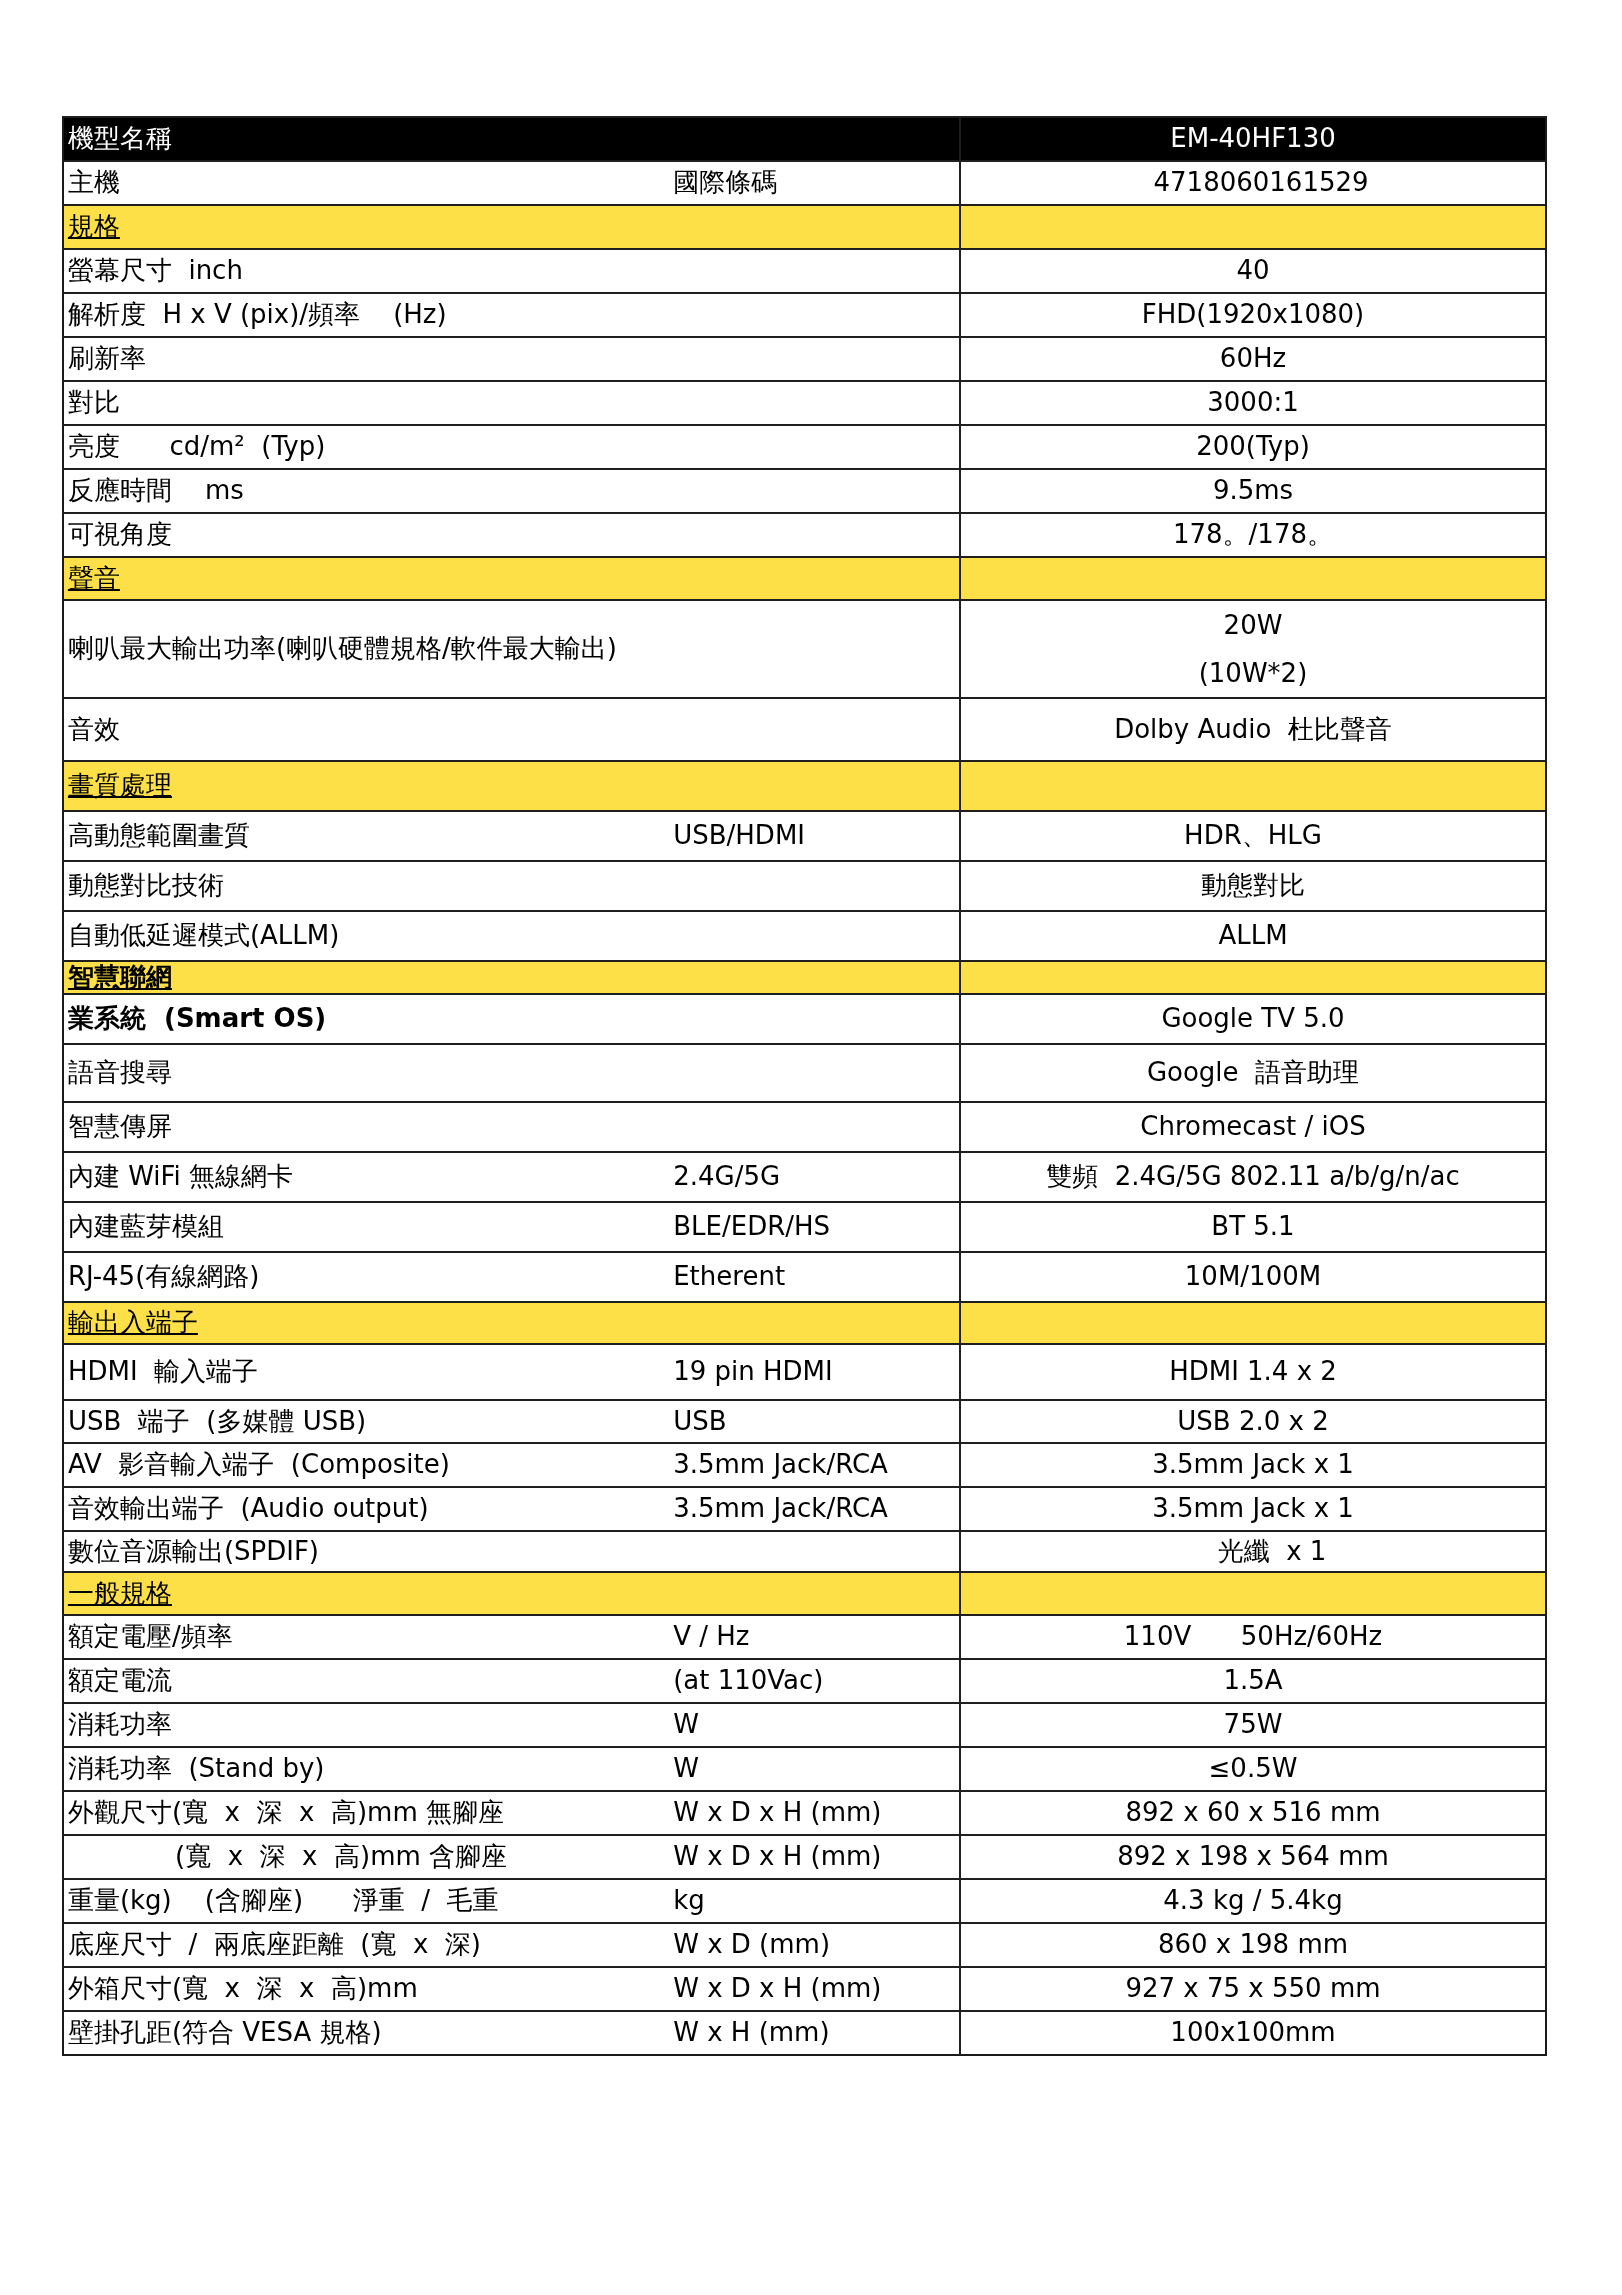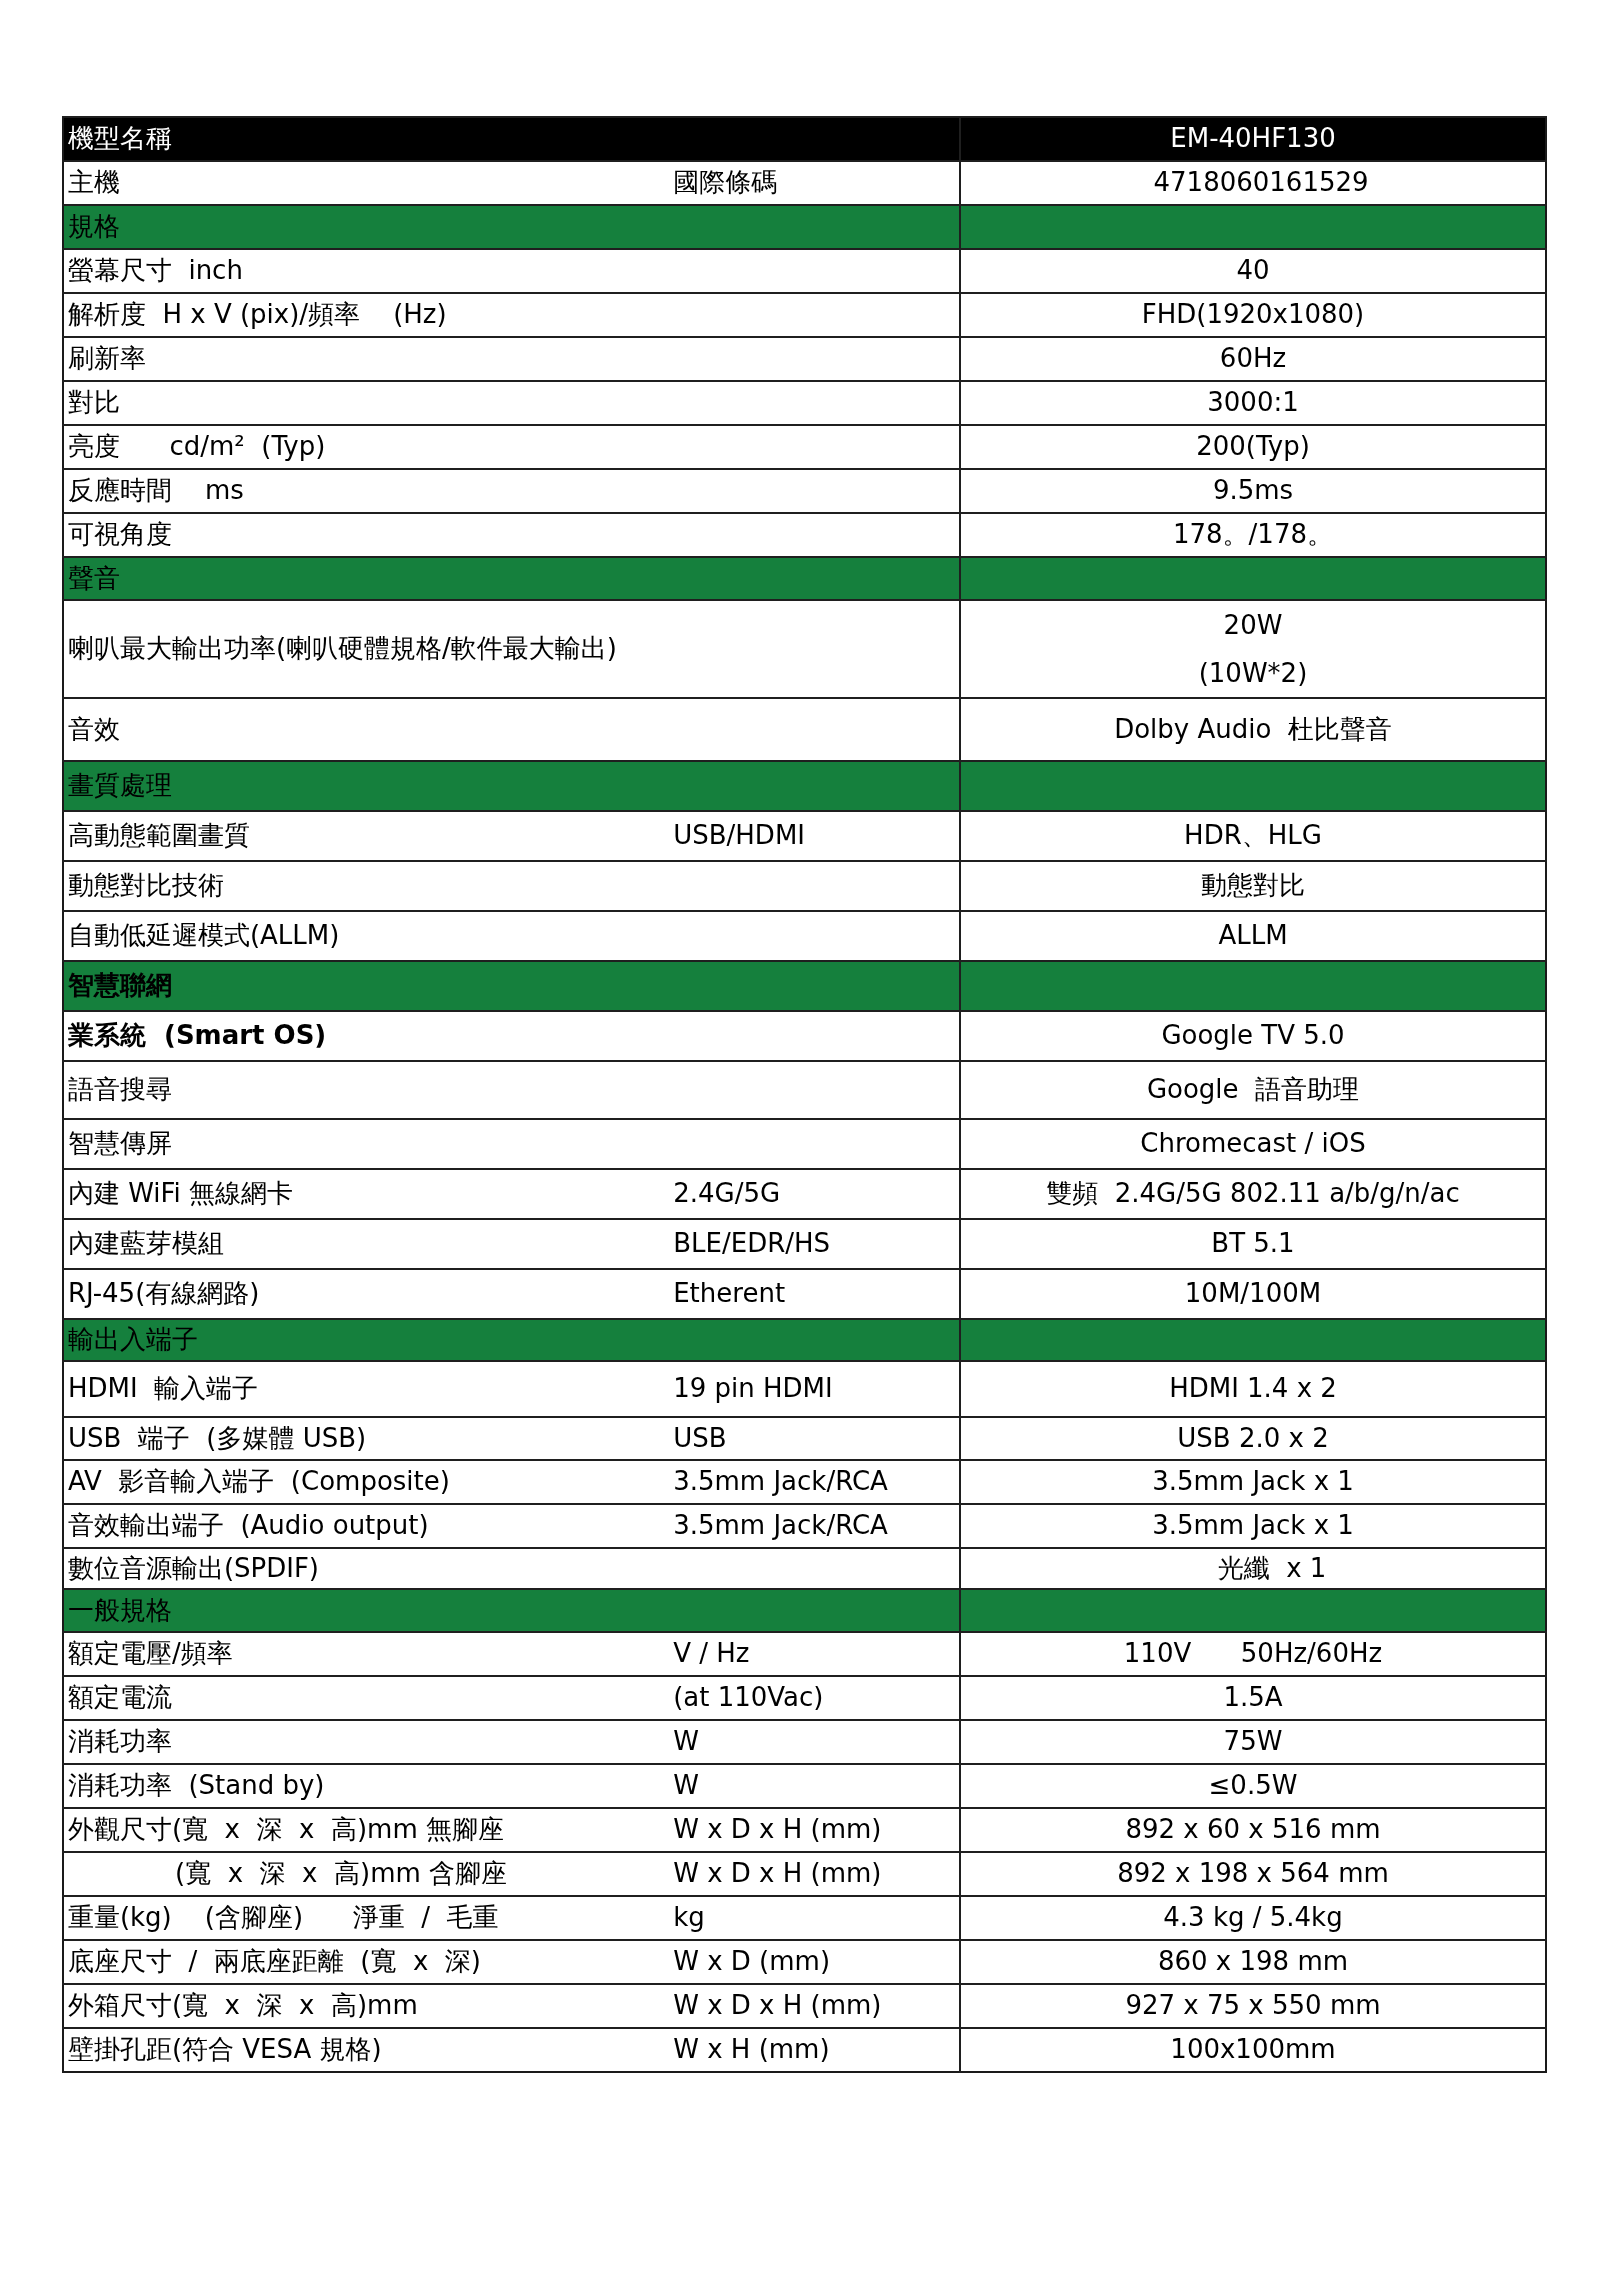"規格" tr.section td { background: #15803d -> #fde047; text-decoration: none -> underline }
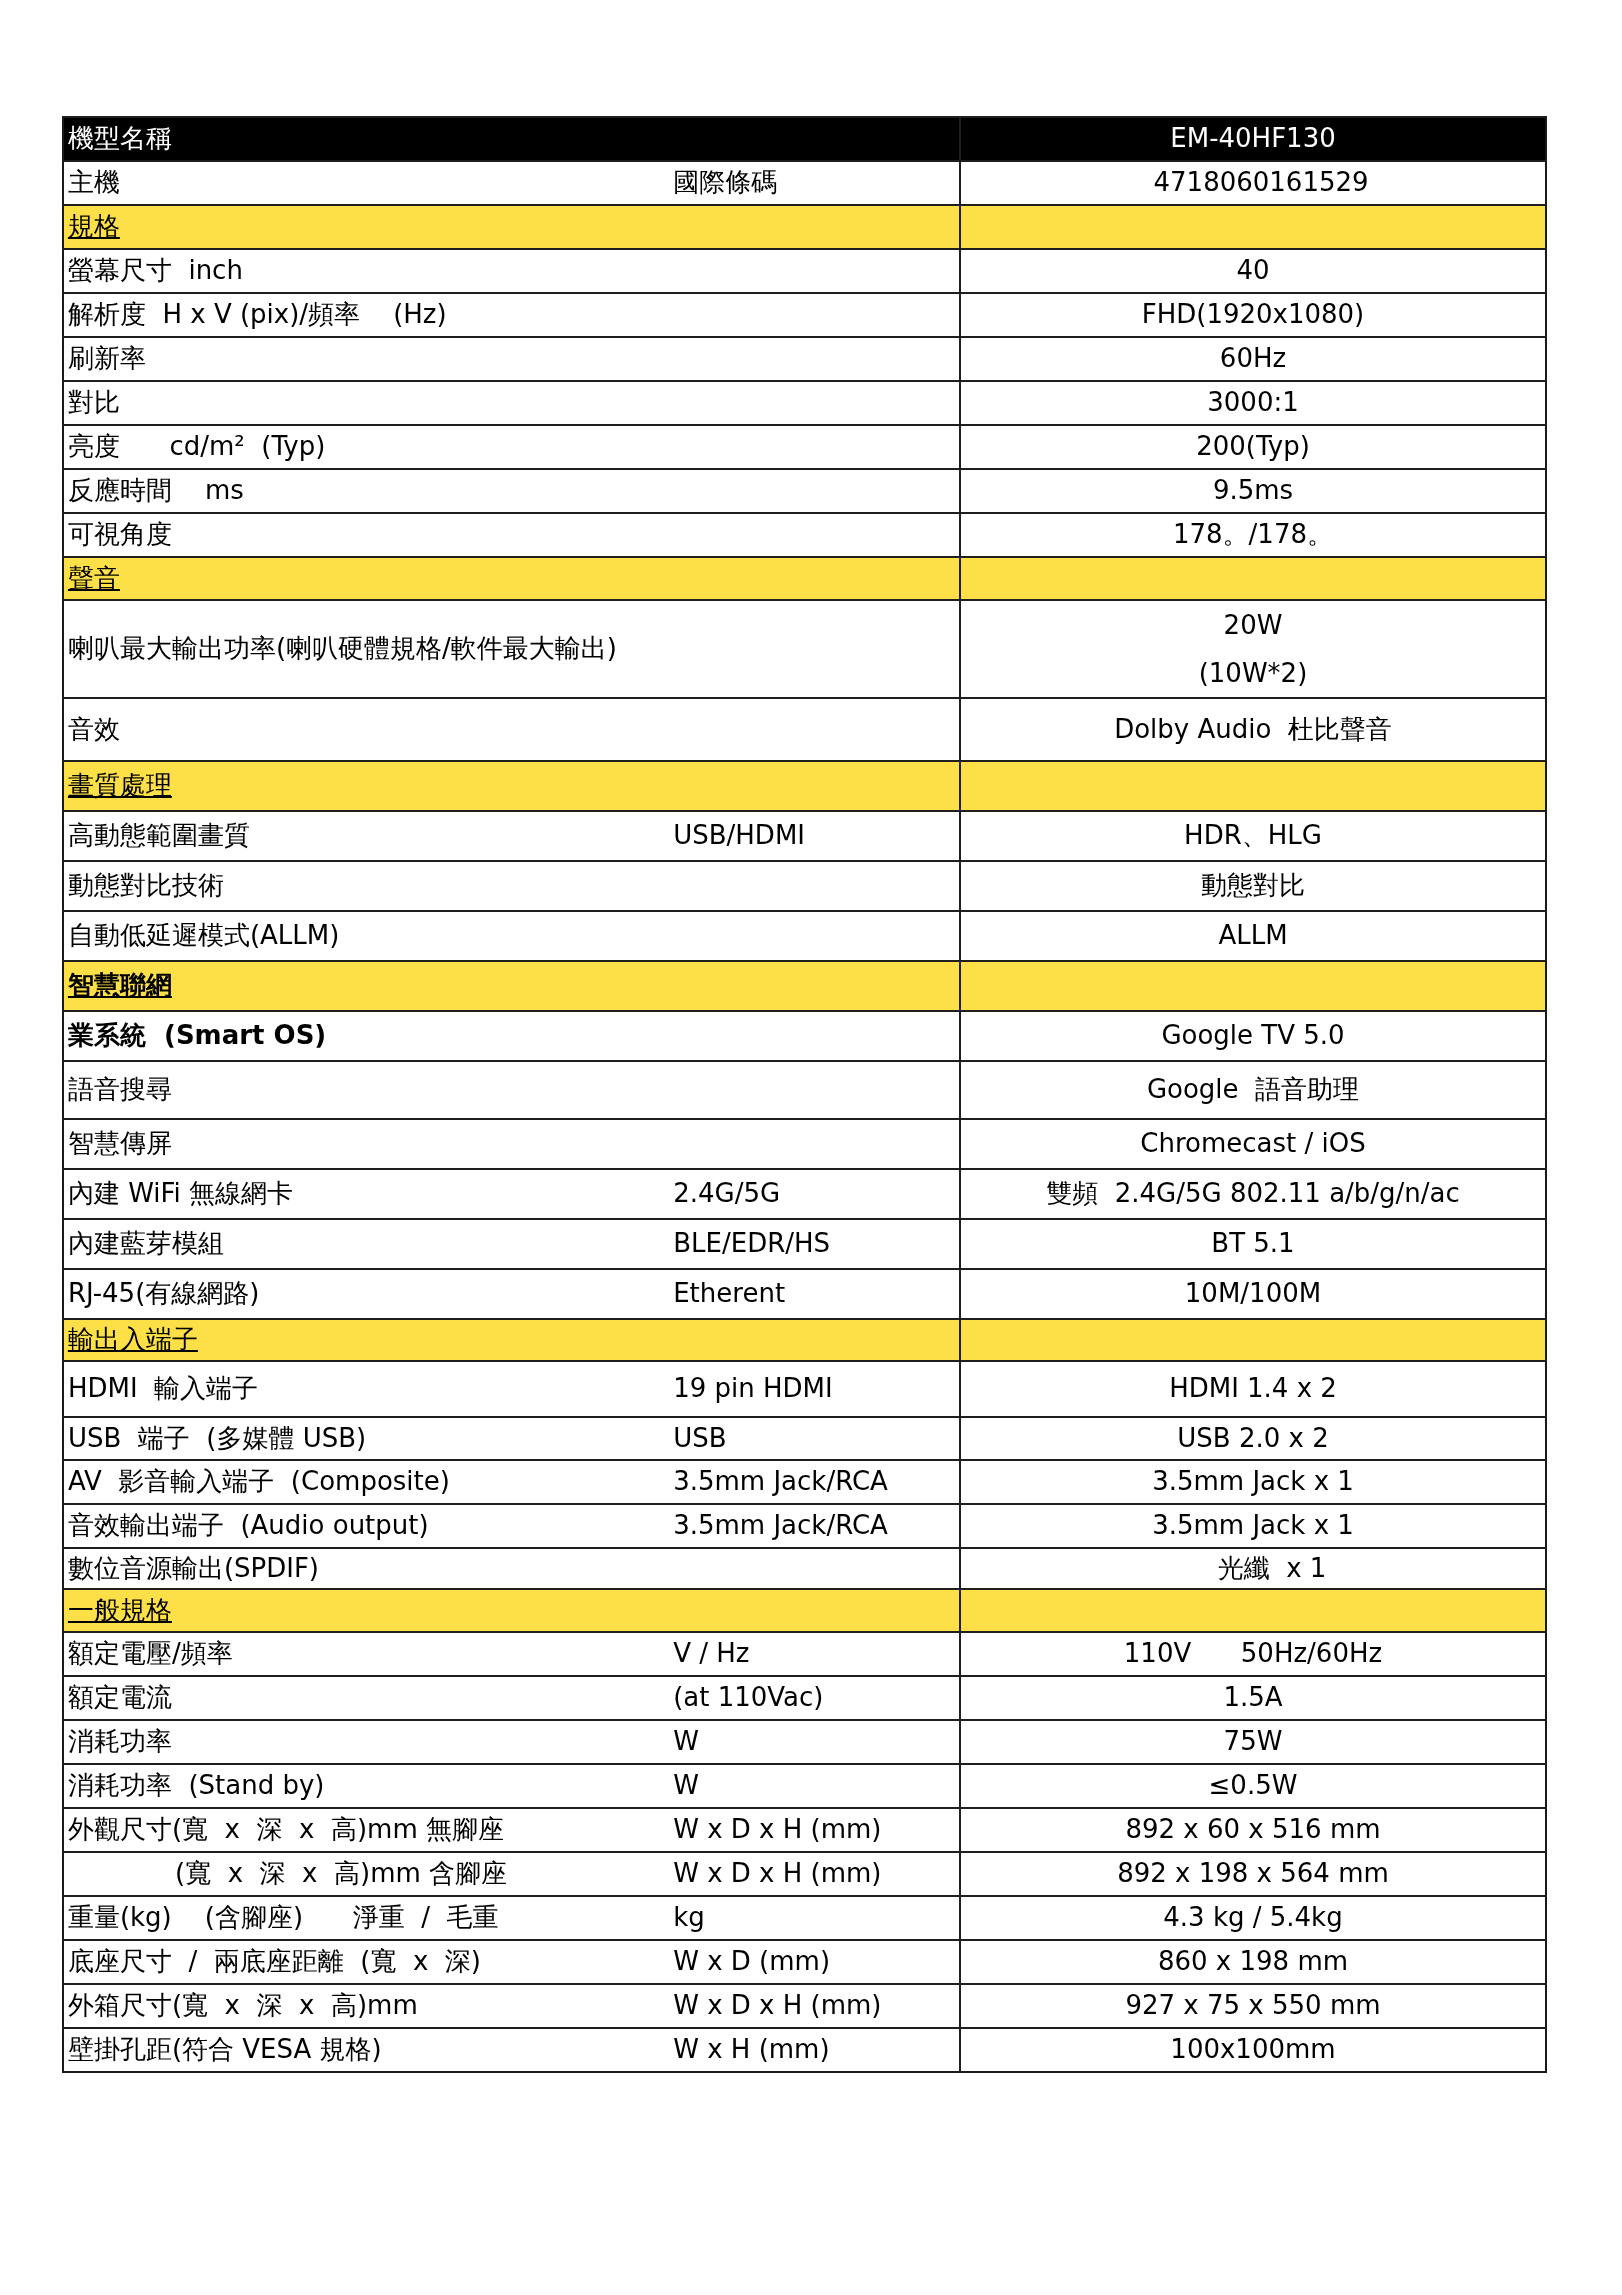"智慧聯網" tr.section { height: 50px -> 33px }
